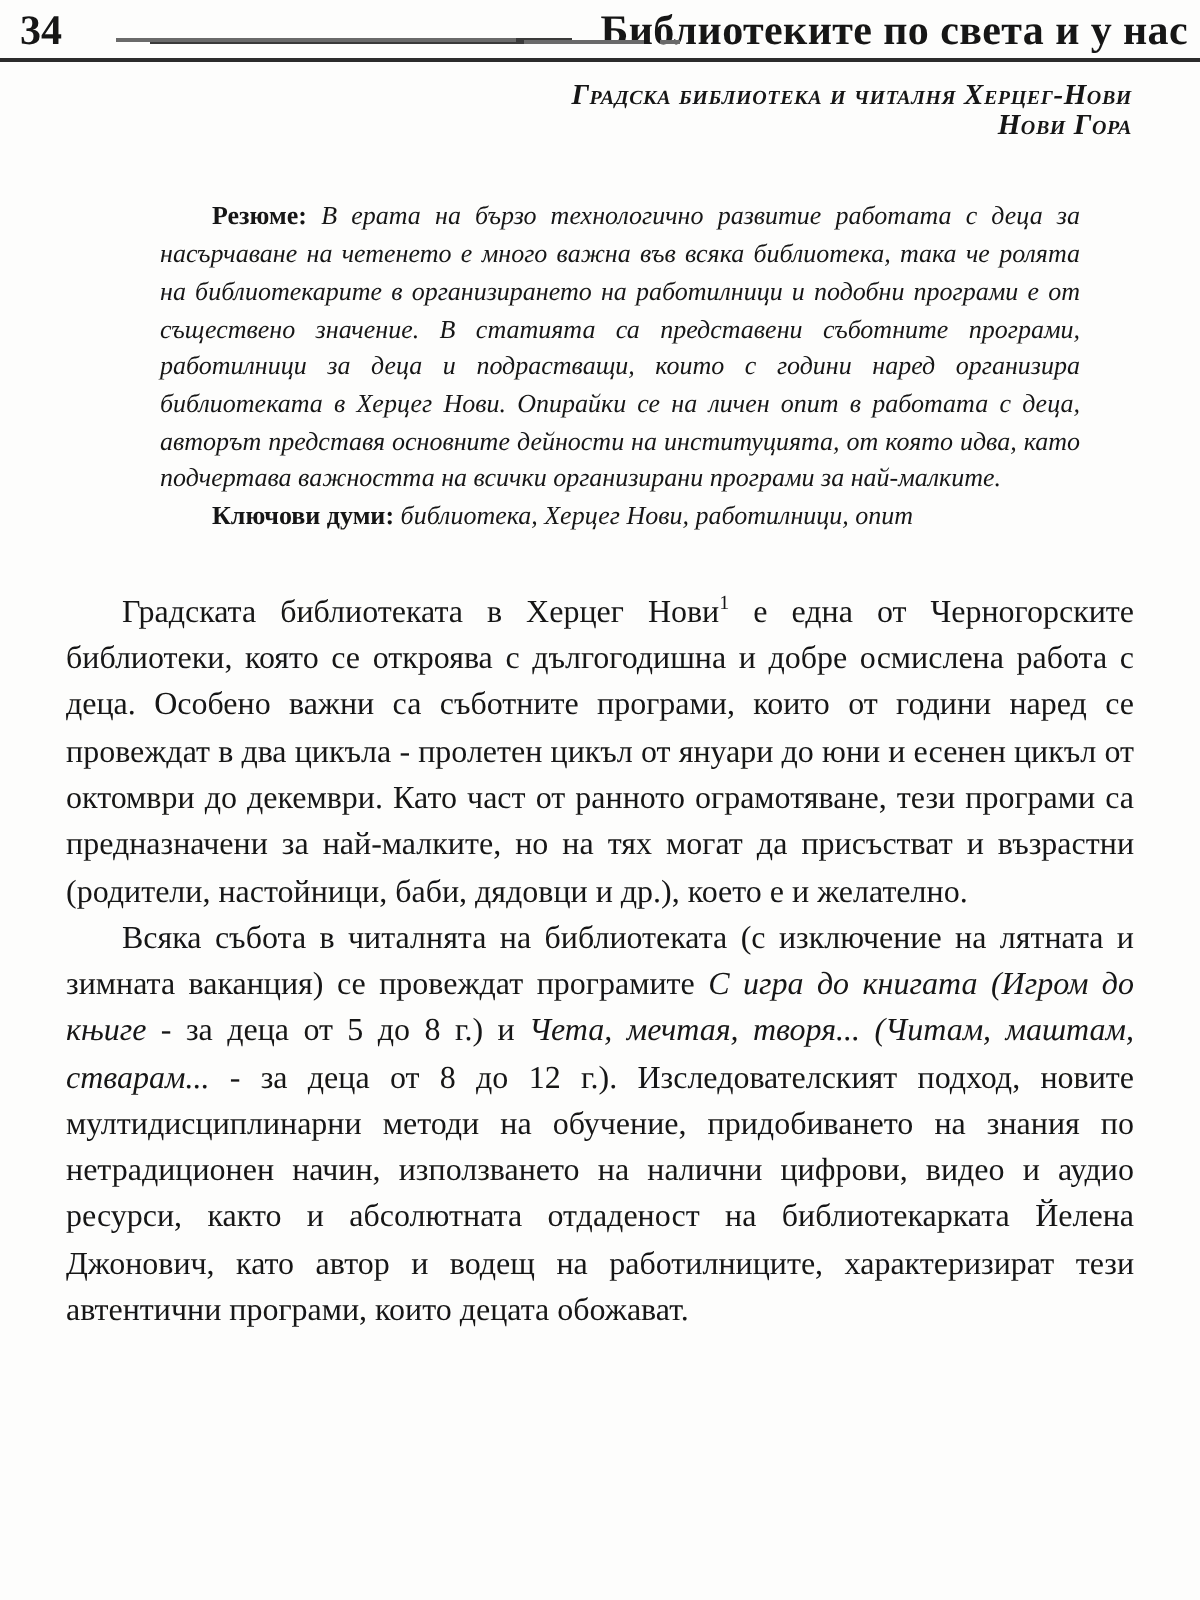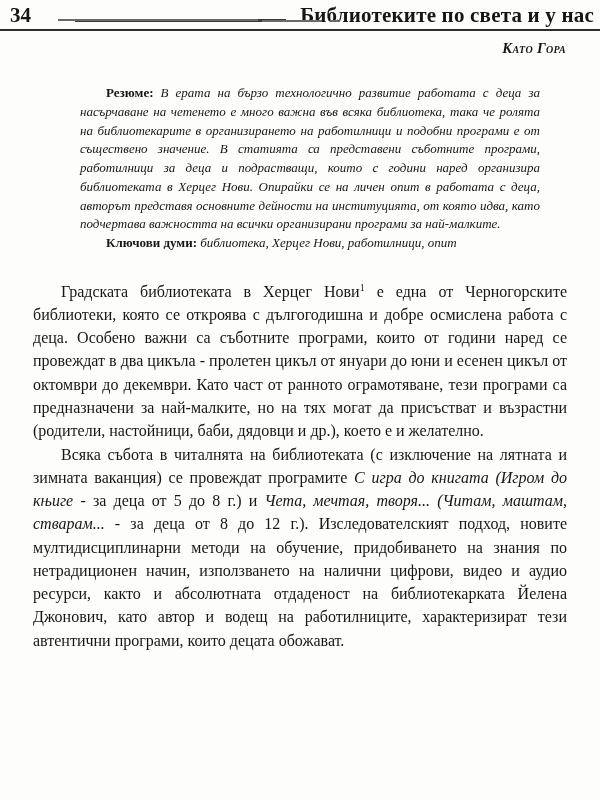"Градска библиотека и читалня Херцег-Нови" div { html: none -> <div>Градска библиотека и читалня Херцег-Нови</div> }
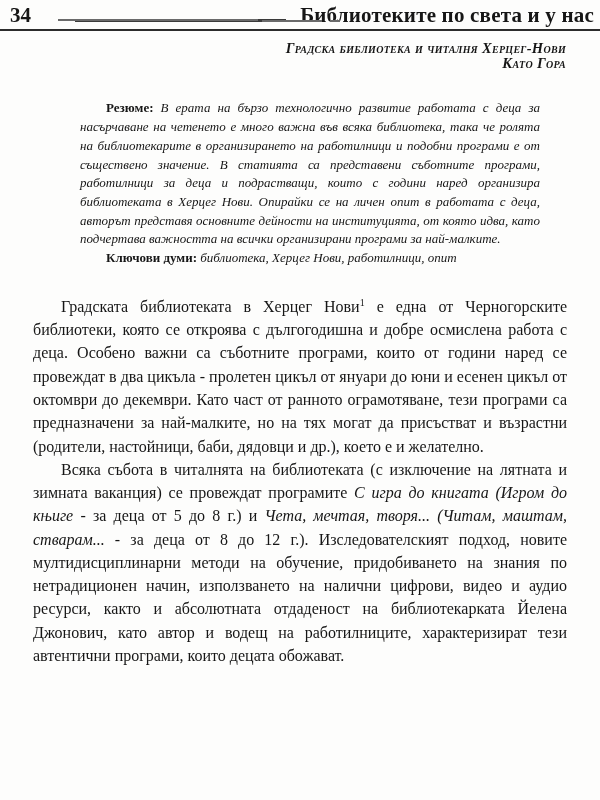"Като Гора" div { text: Като -> Нови }
